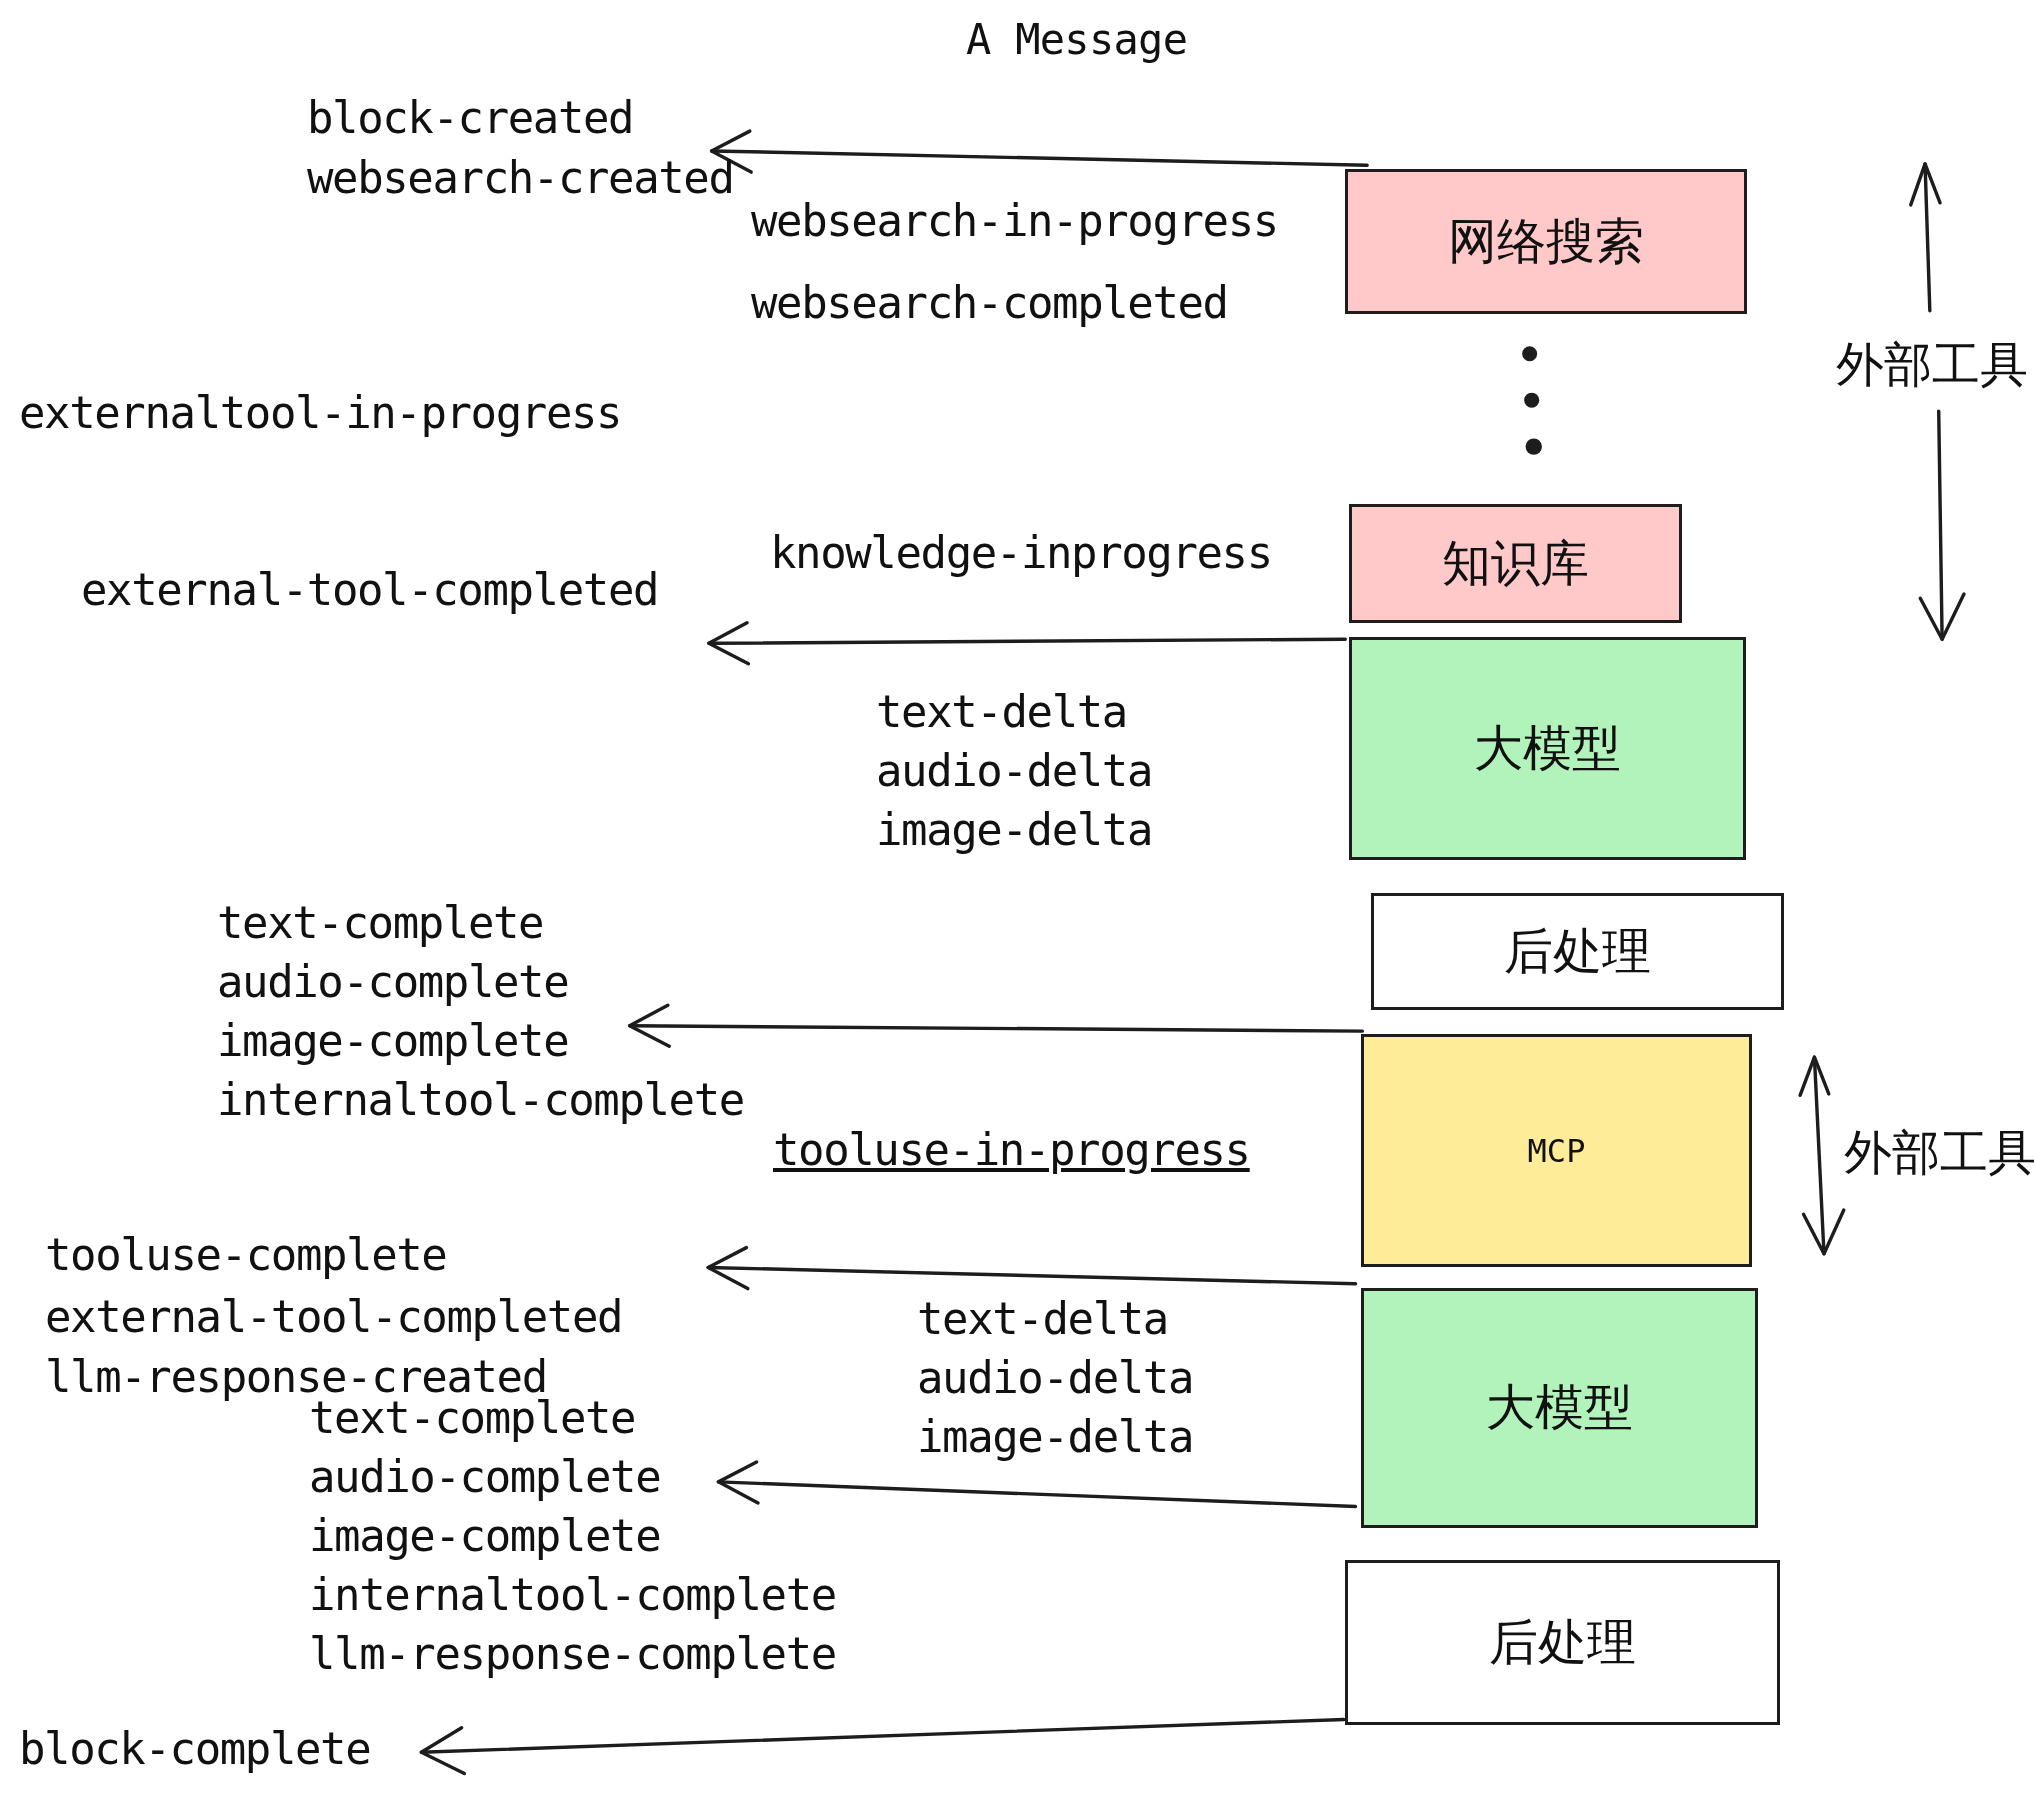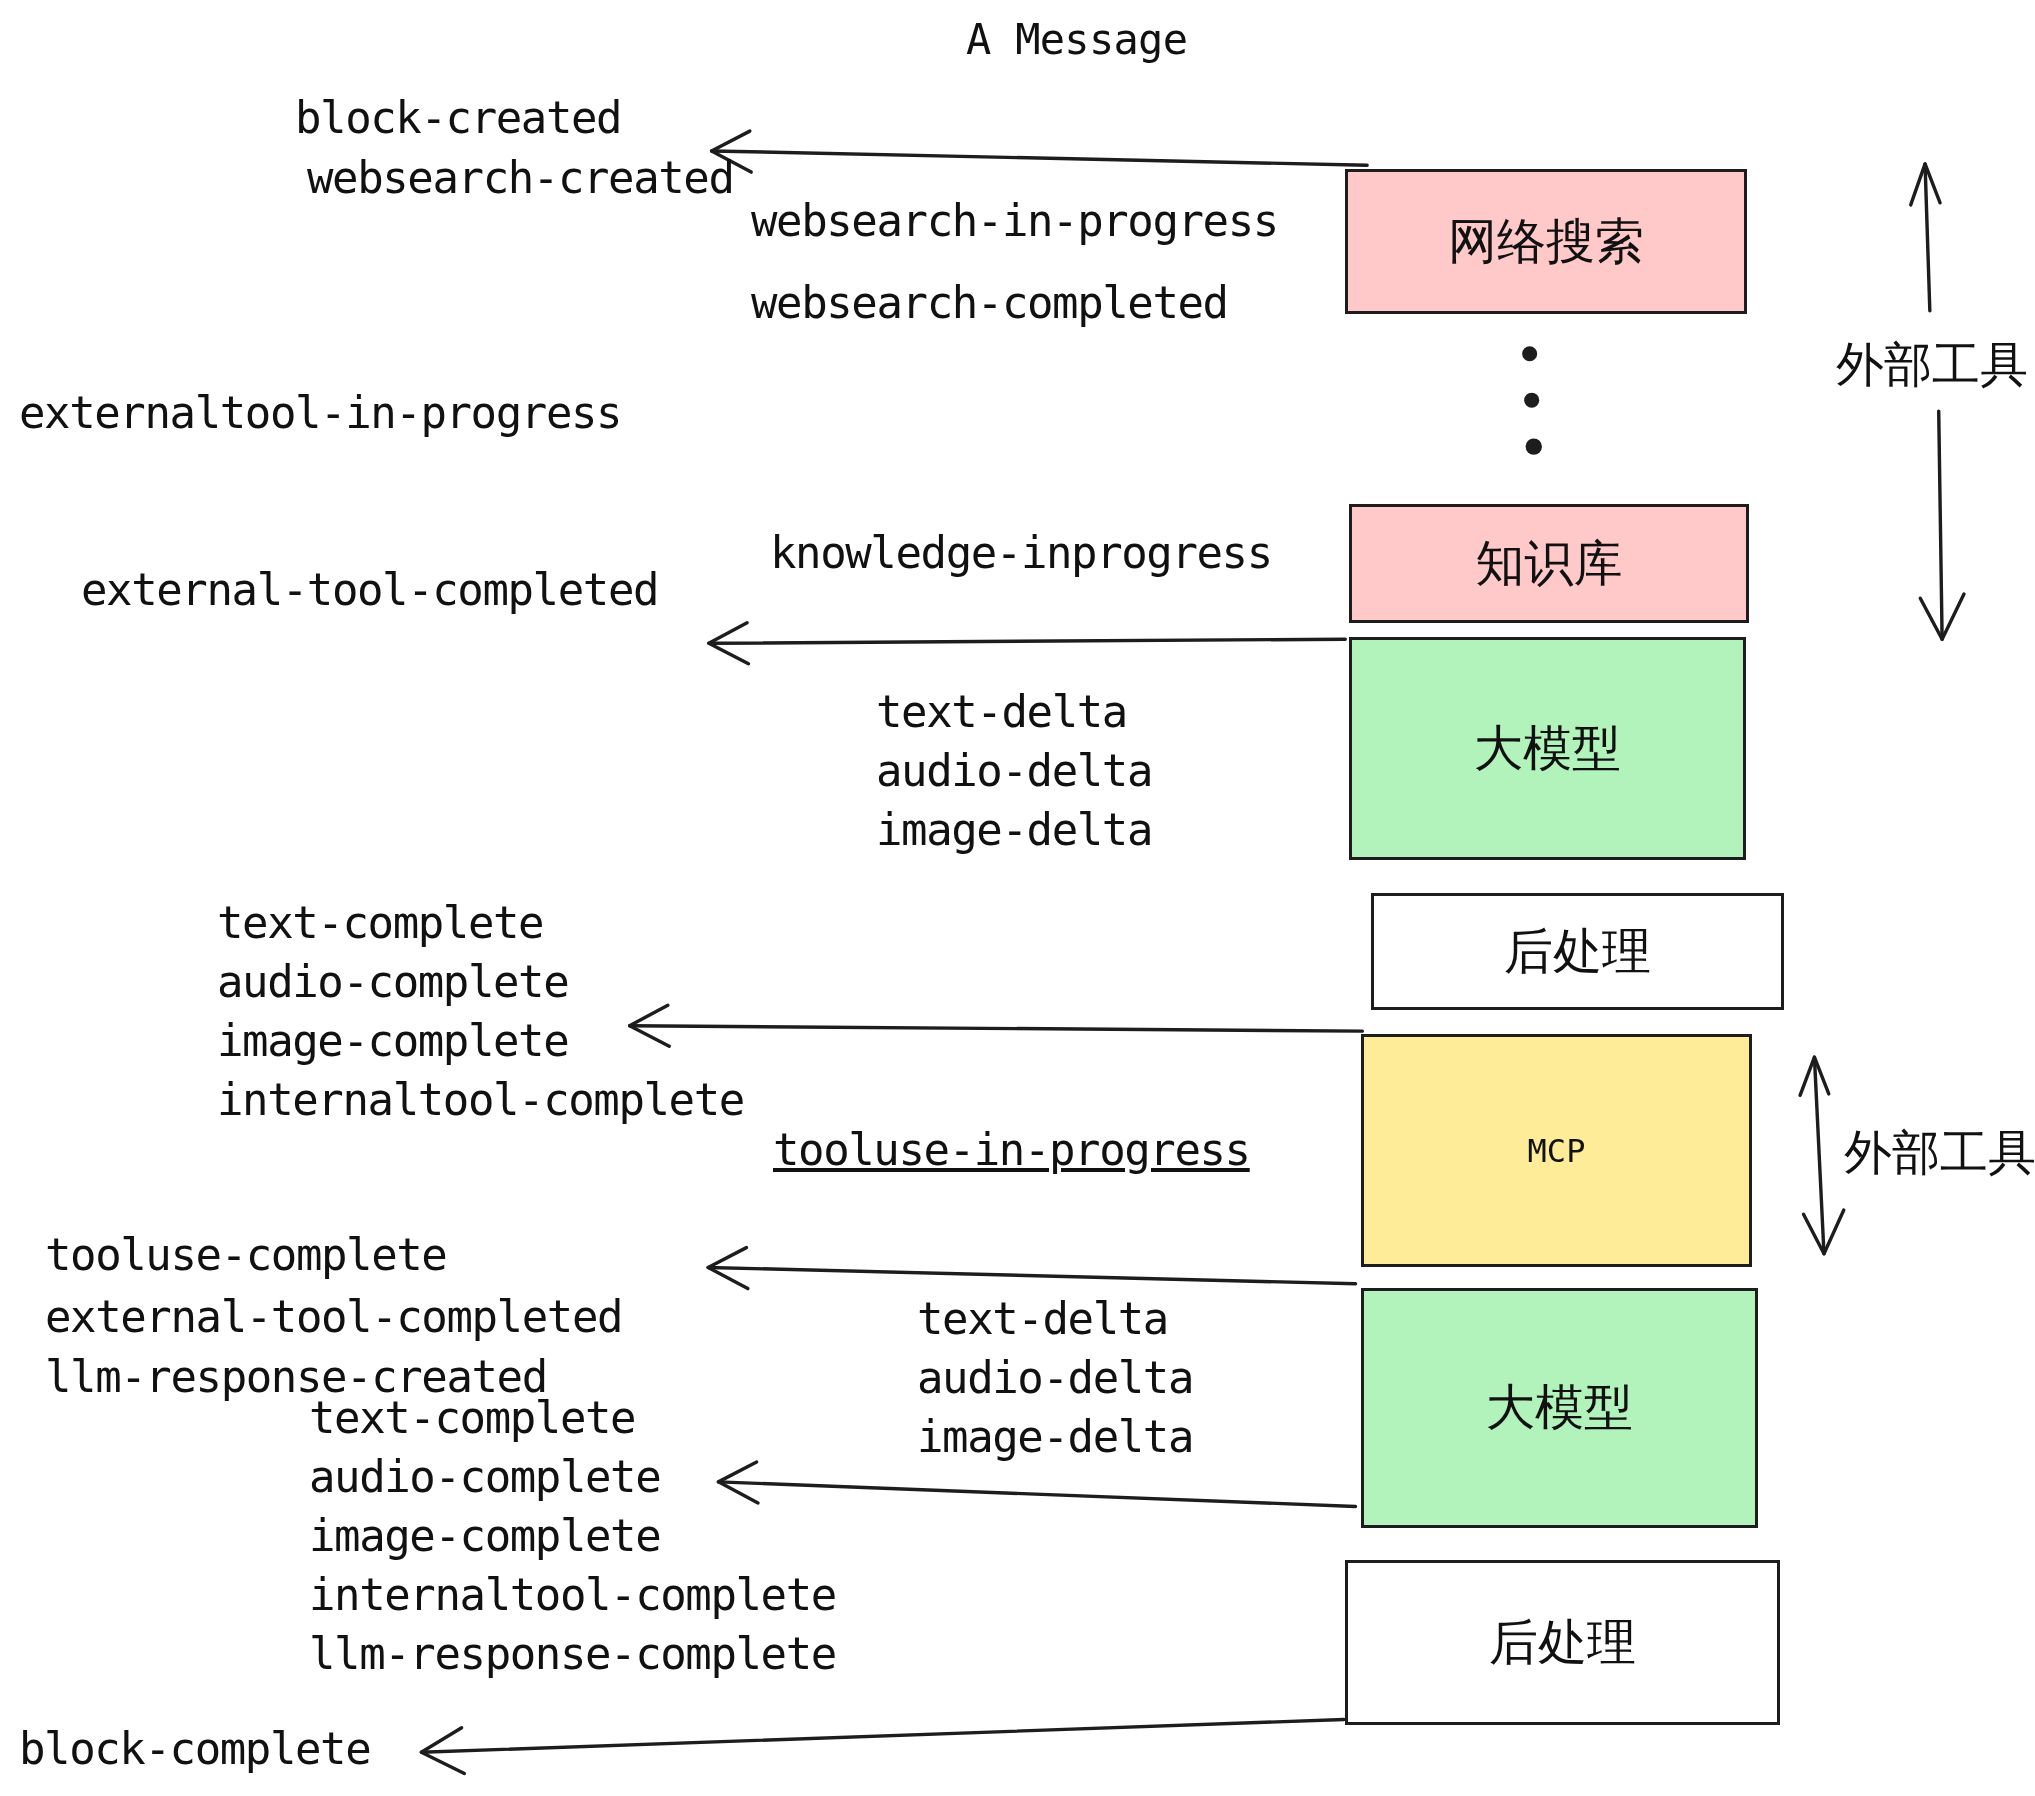"block-created" div.evt { left: 295px -> 307px }
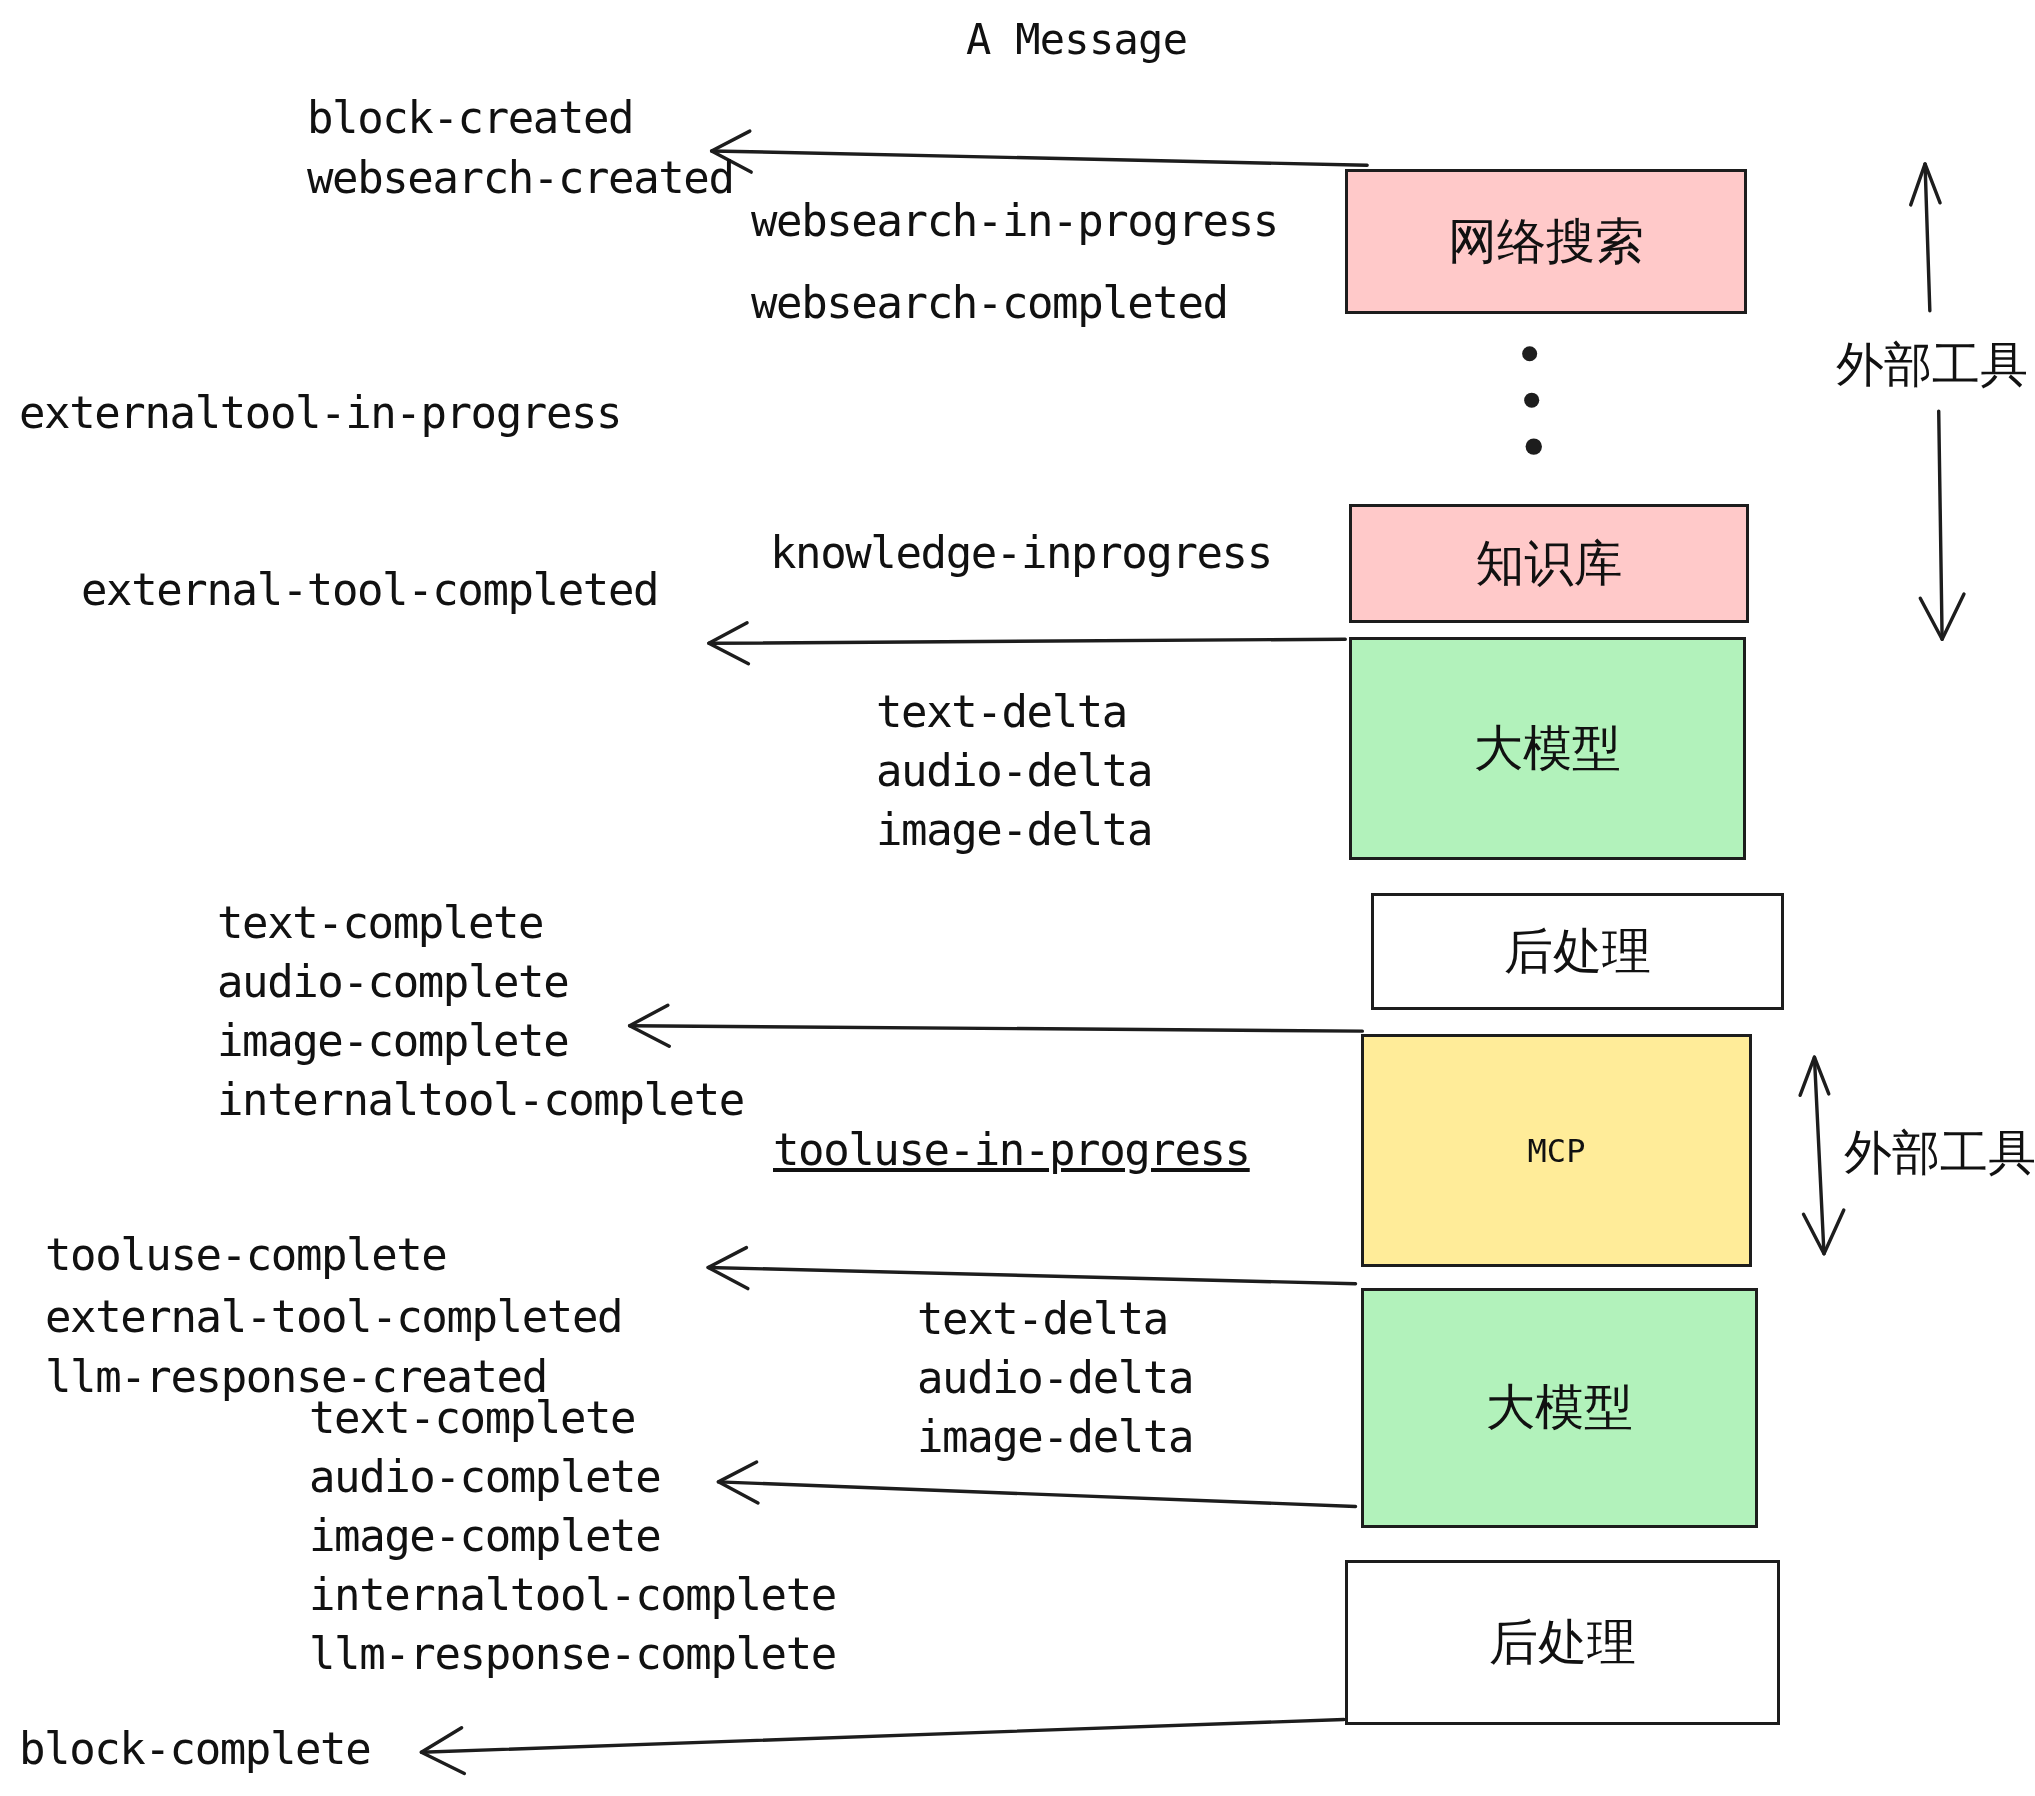"知识库" .node-knowledge { width: 400px -> 333px }
